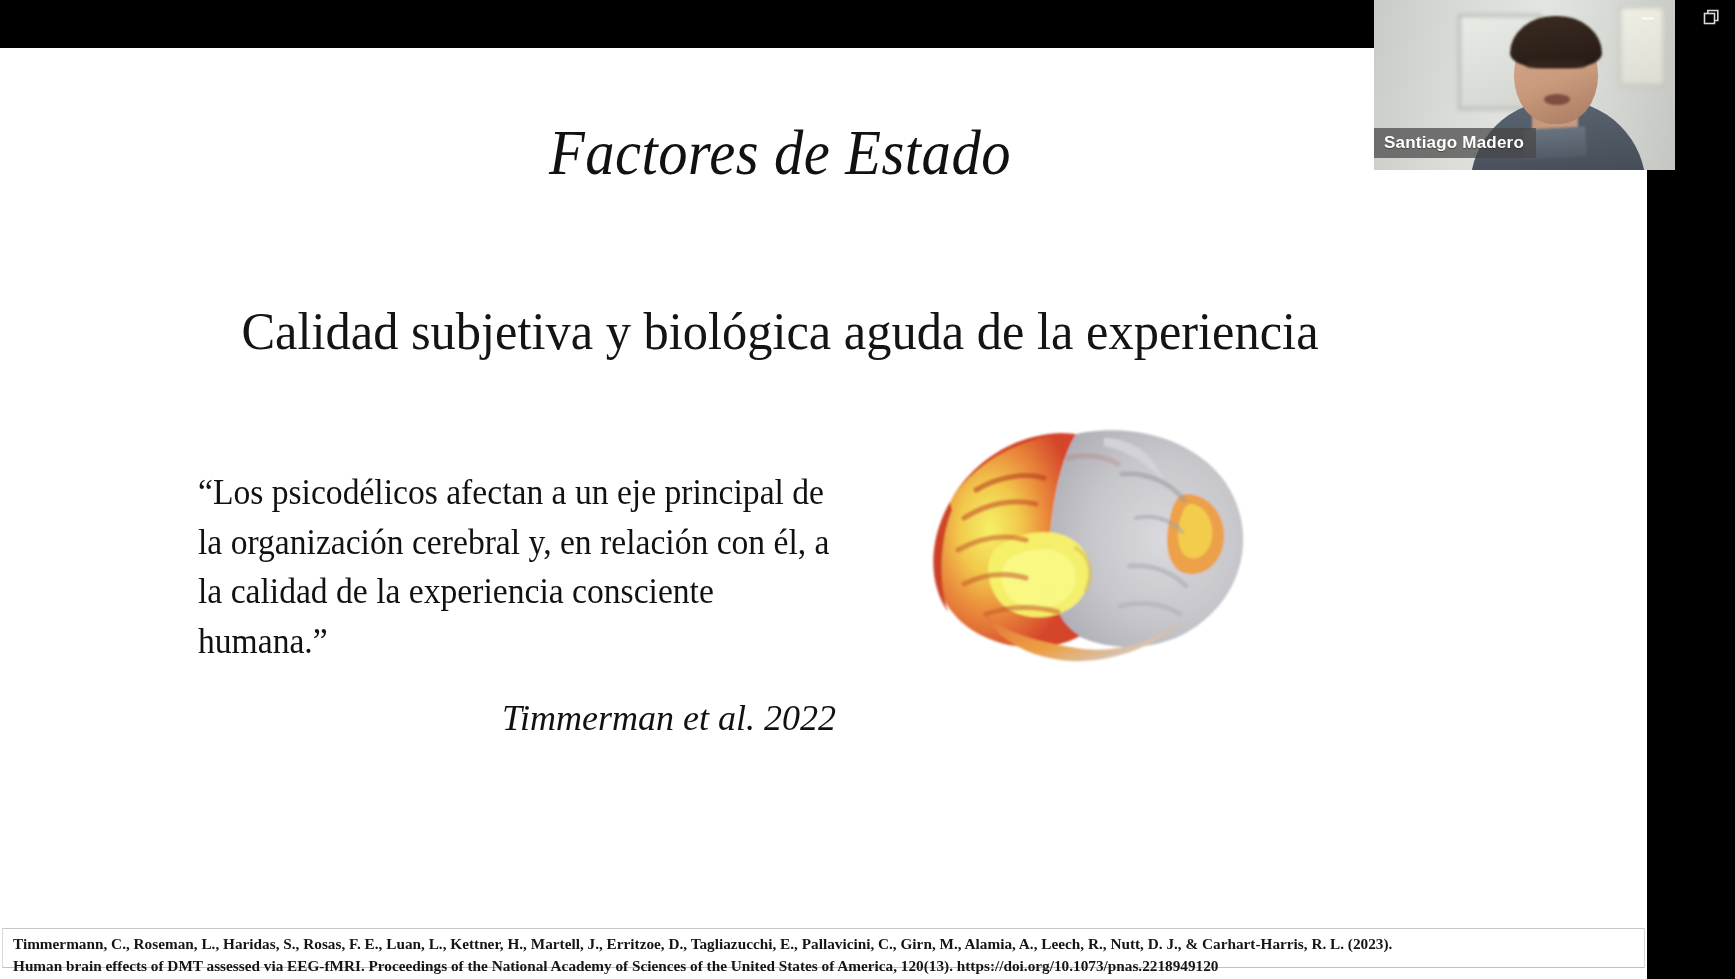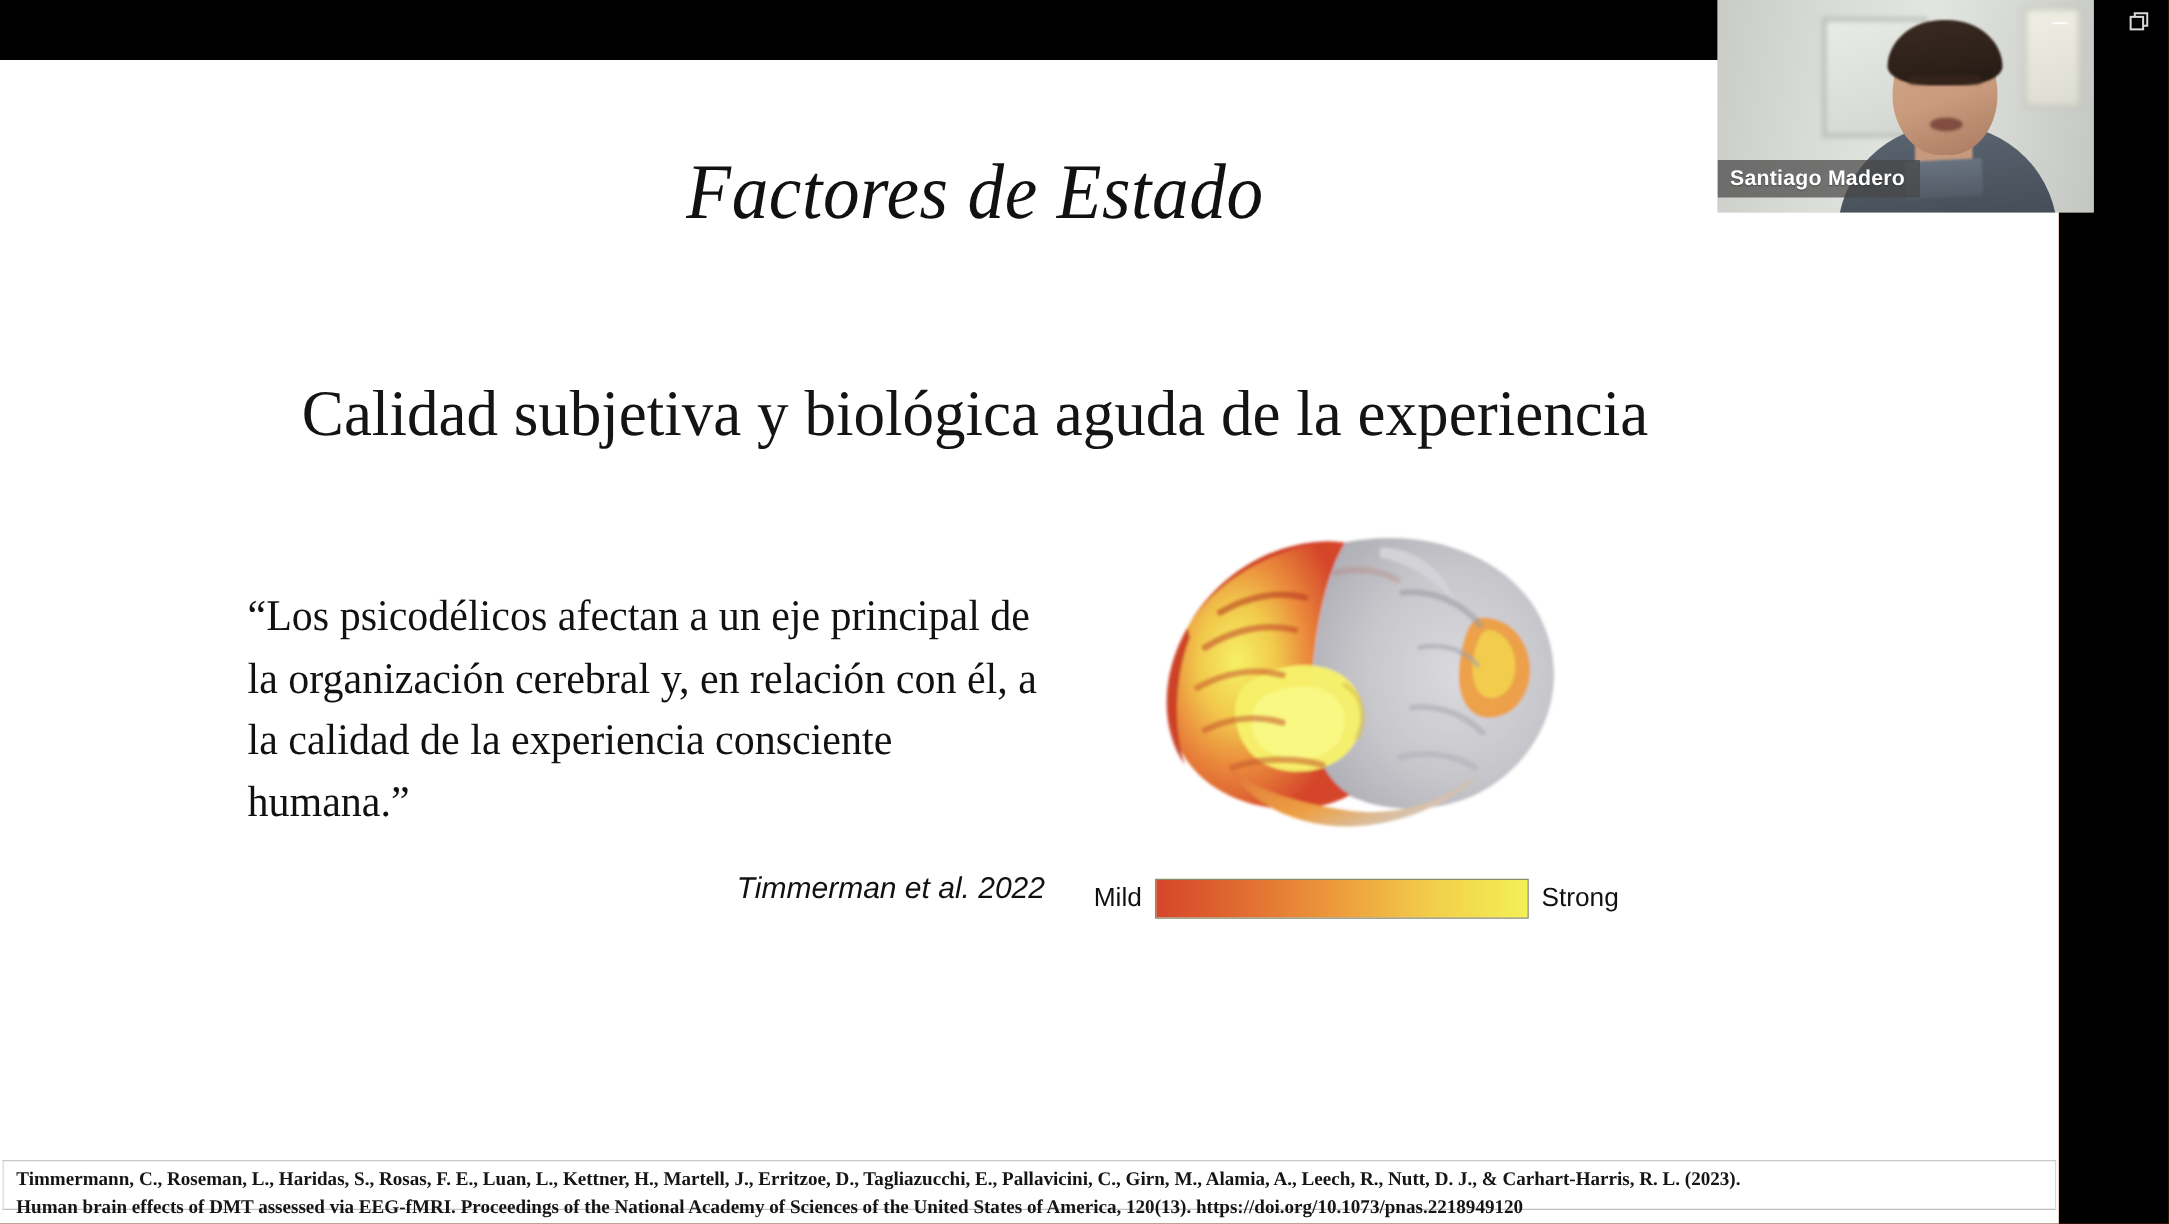"Timmerman et al. 2022" #quote-attrib { font-family: Liberation Sans, sans-serif -> Liberation Serif, serif; font-size: 24px -> 36px }
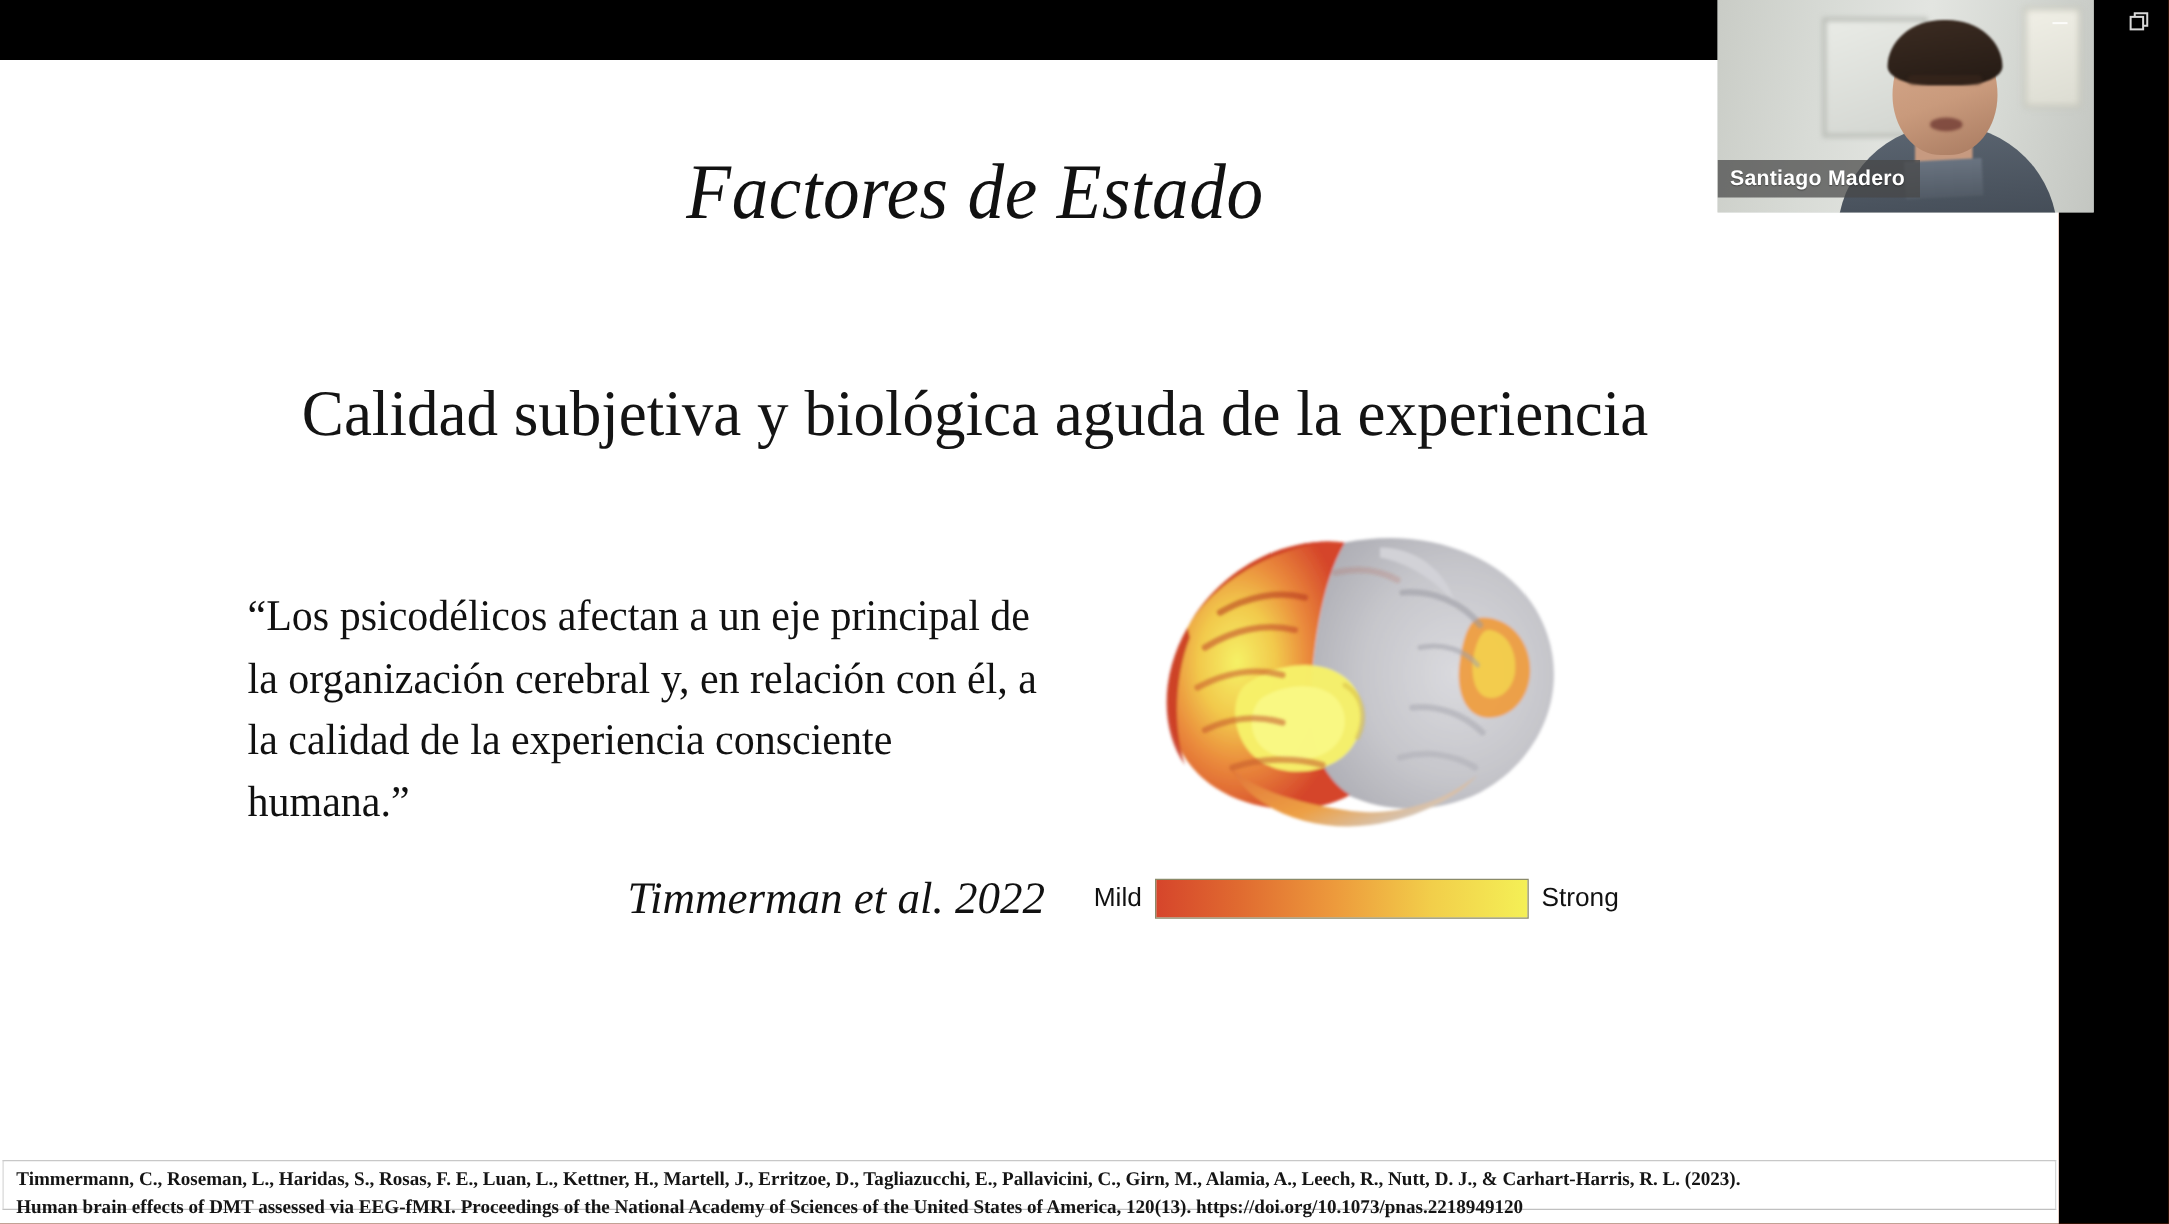"Mild" div { html: <div> <span>Mild</span> <div></div> <span>Strong</span> </div> -> none }
